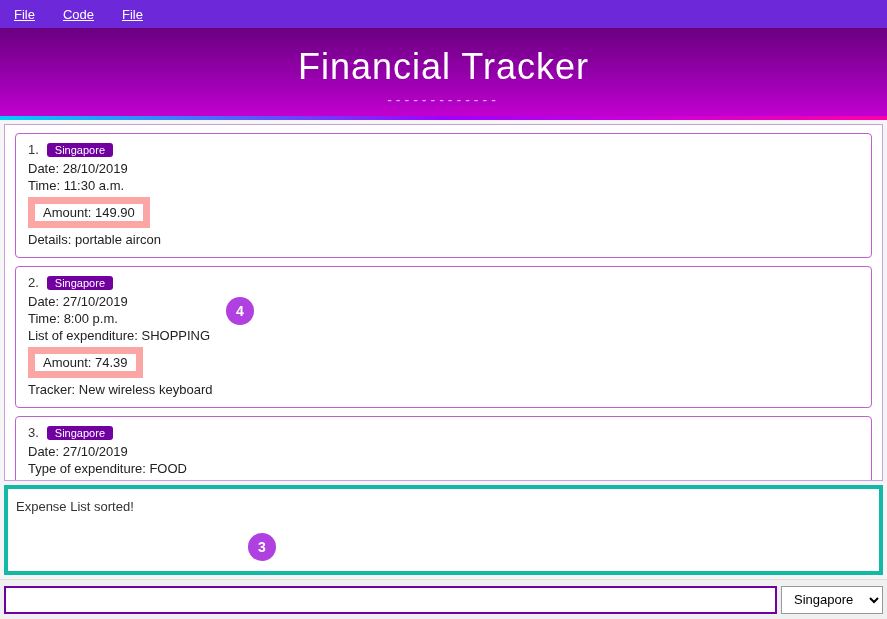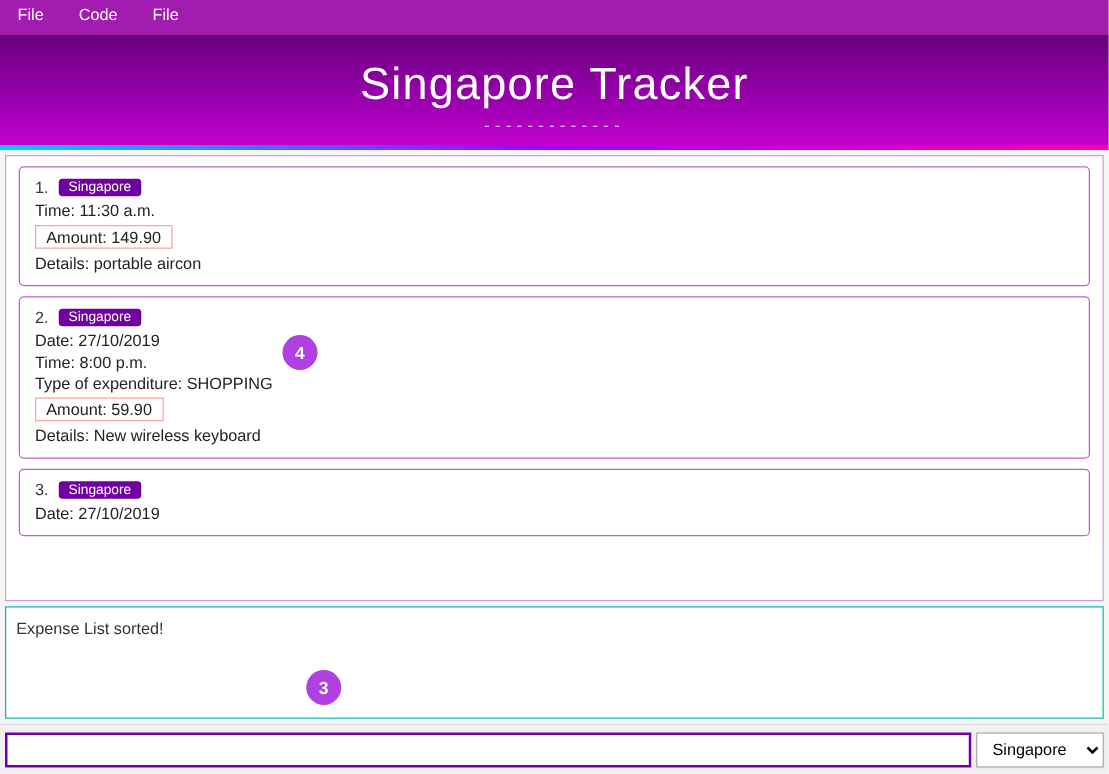"File" .menubar { align-items: none -> center; background: #a21caf -> #6d28d9; text-decoration: none -> underline }
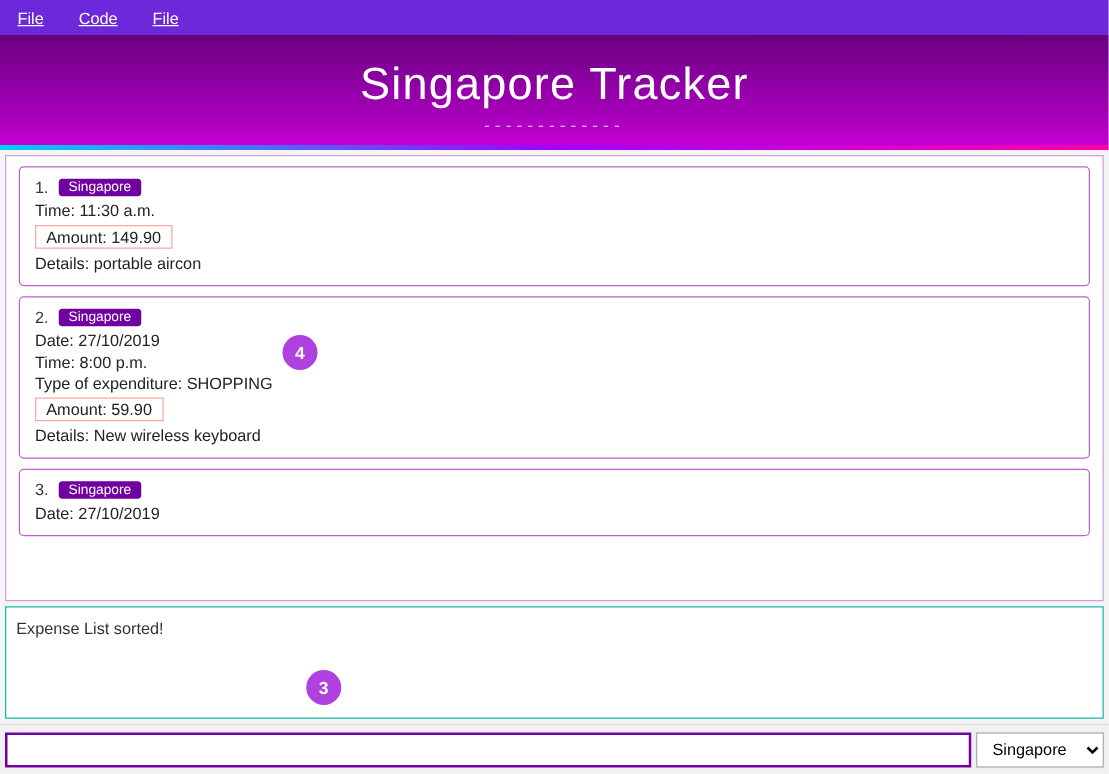"Singapore Tracker" div.header-title { text: Singapore -> Financial }
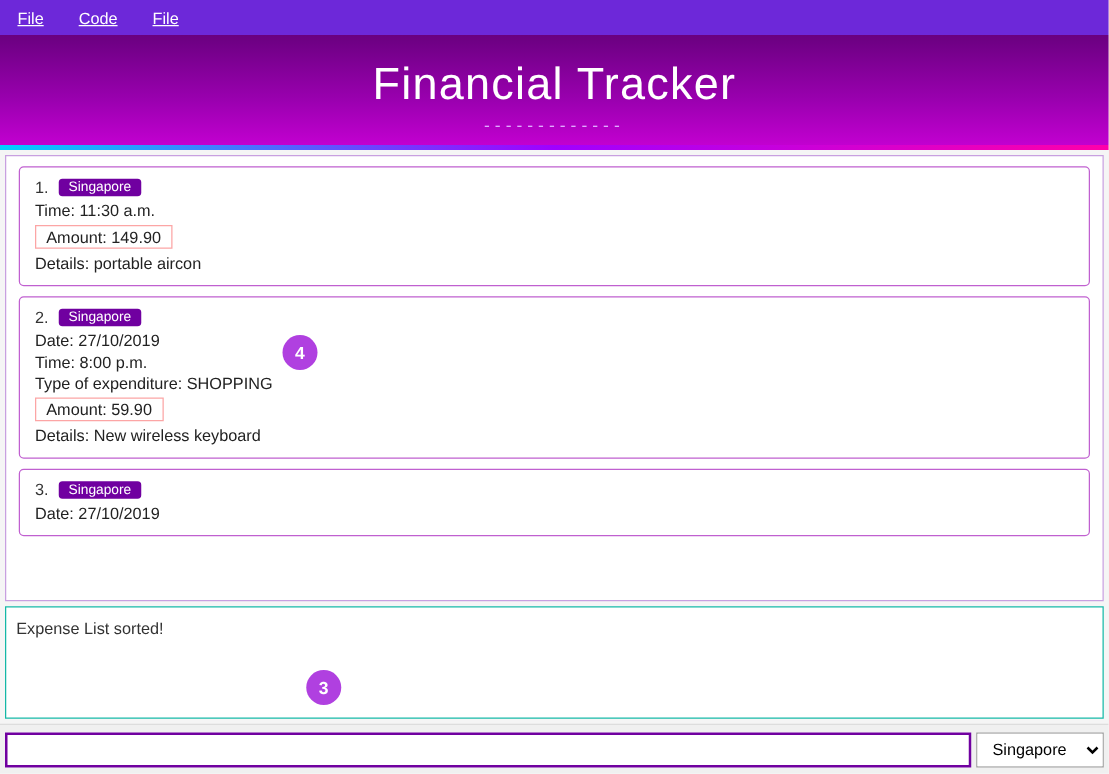"Date: 28/10/2019" div.expense-field { html: none -> <div>Date: 28/10/2019</div> }
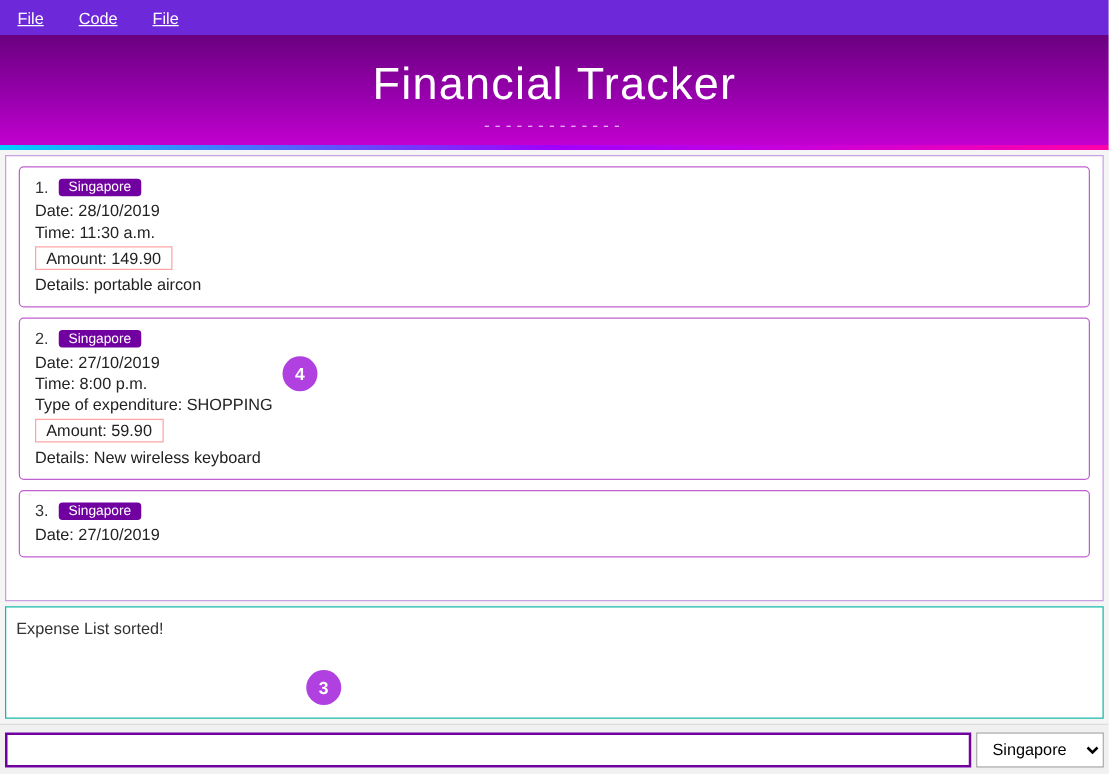"Amount: 149.90" .amount-box { border: 1px solid #fca5a5 -> 7px solid #fca5a5 }
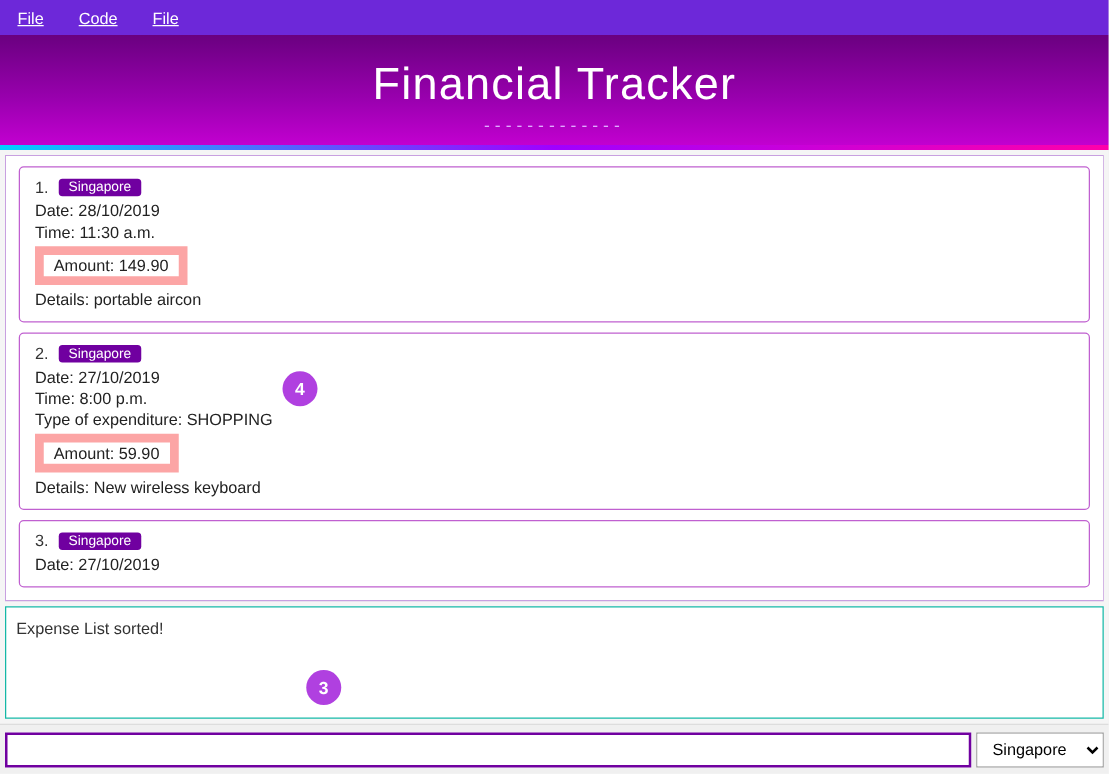"Type of expenditure: SHOPPING" div.expense-field { text: Type -> List }
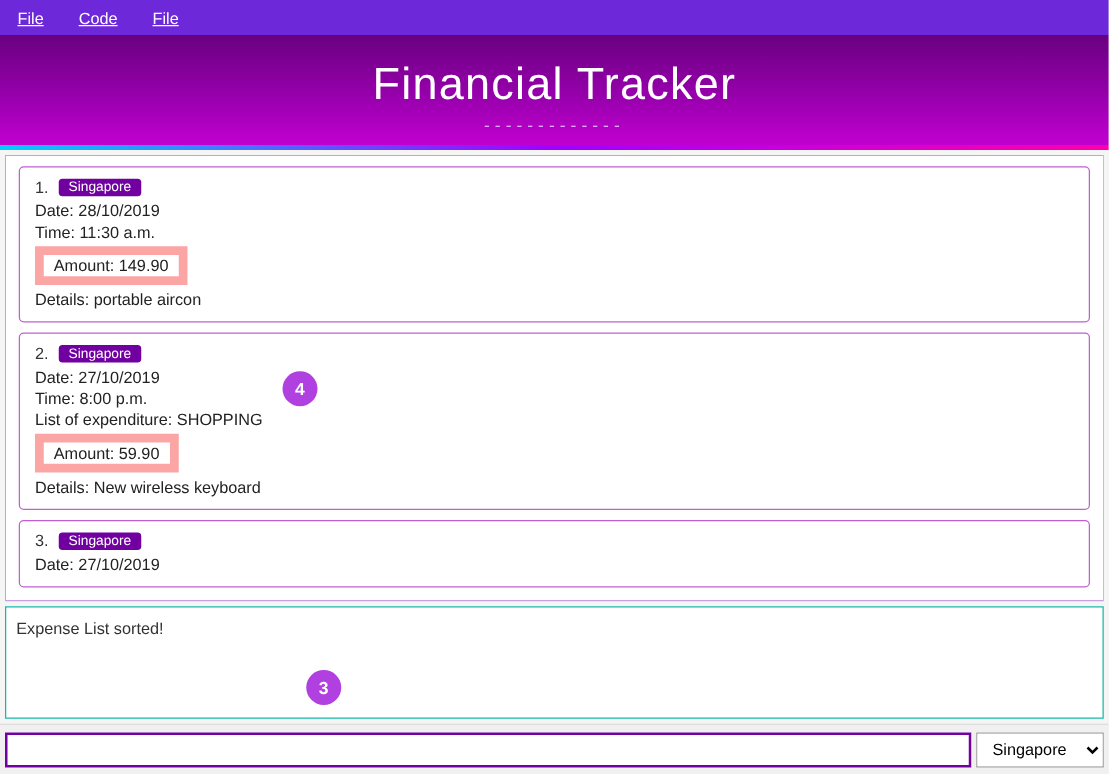"Amount: 59.90" div.amount-box { text: 59.90 -> 74.39 }
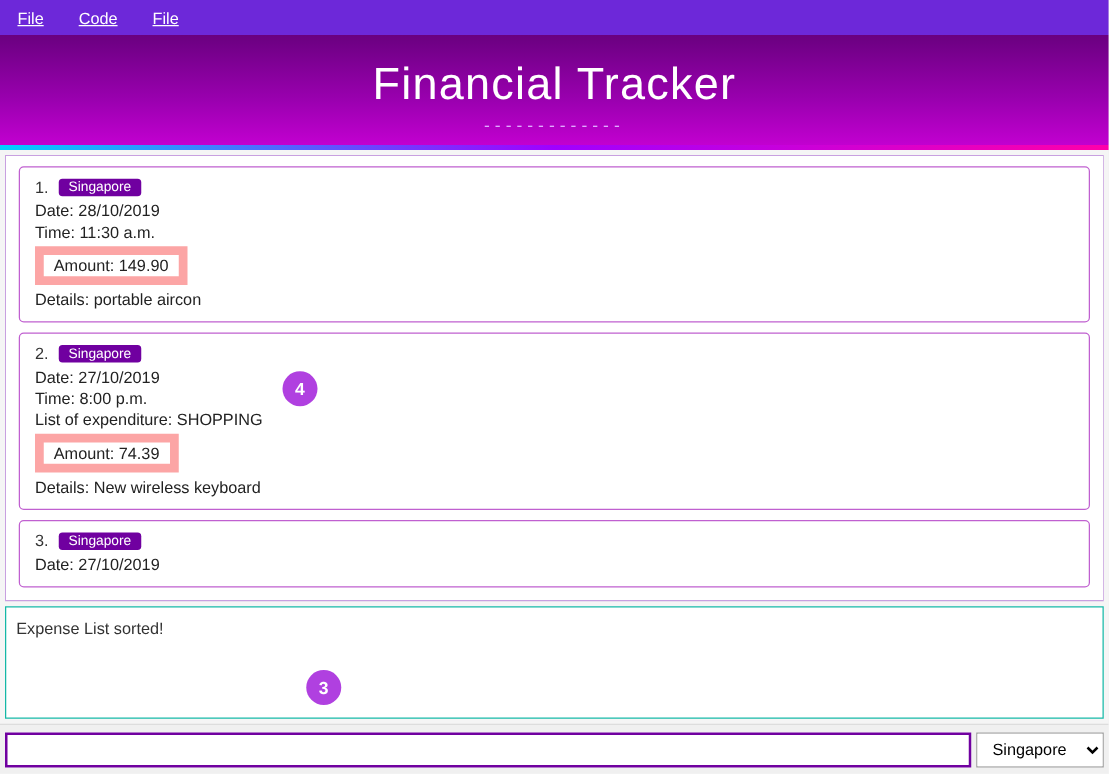"Details: New wireless keyboard" div.expense-field { text: Details -> Tracker }
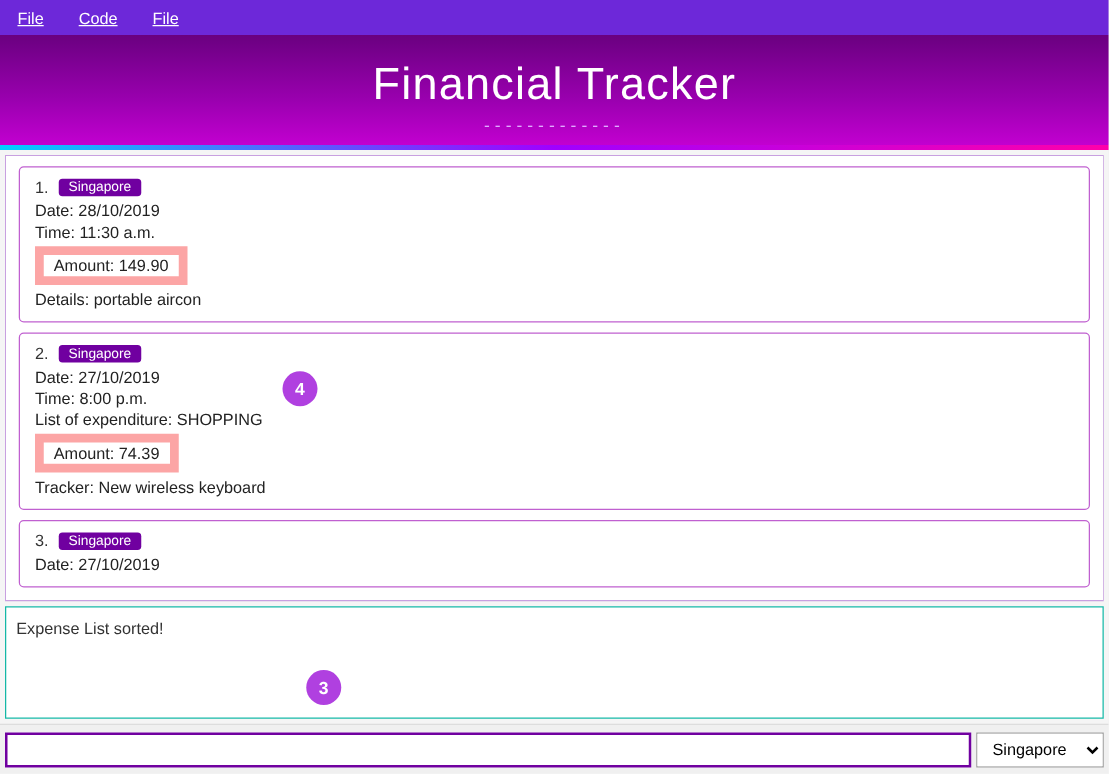"Type of expenditure: FOOD" div.expense-field { html: none -> <div>Type of expenditure: FOOD</div> }
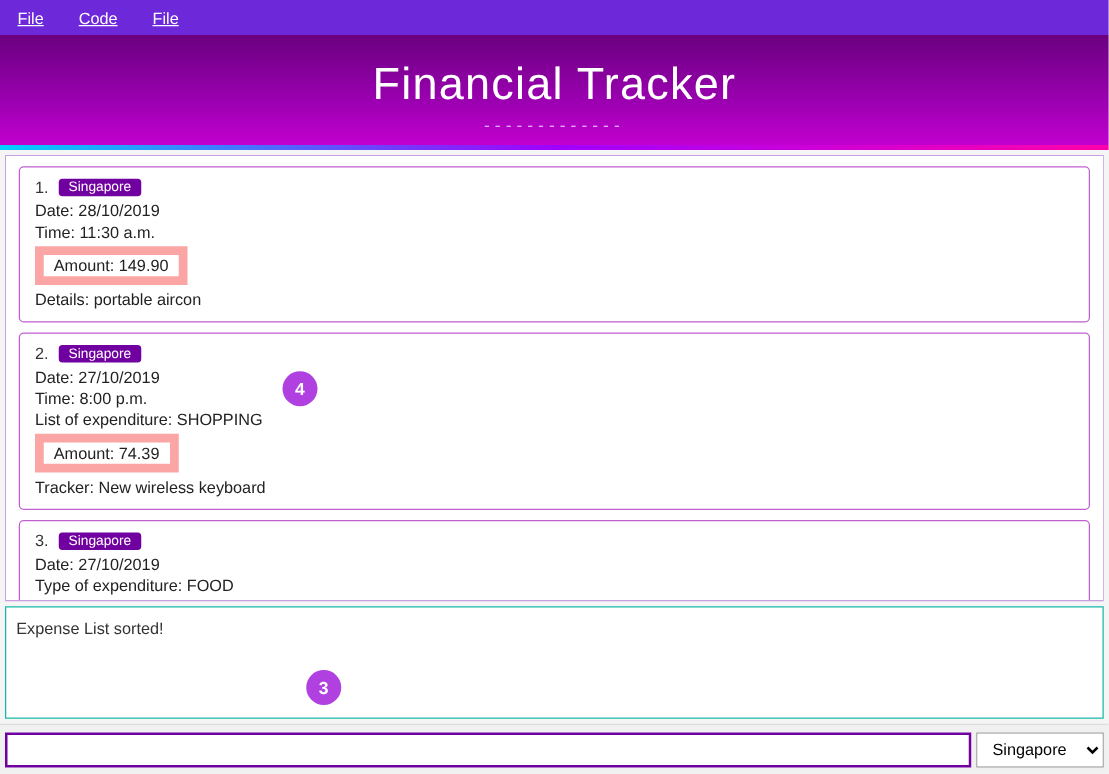"Expense List sorted!" .output-area { border: 1px solid #14b8a6 -> 4px solid #14b8a6 }
